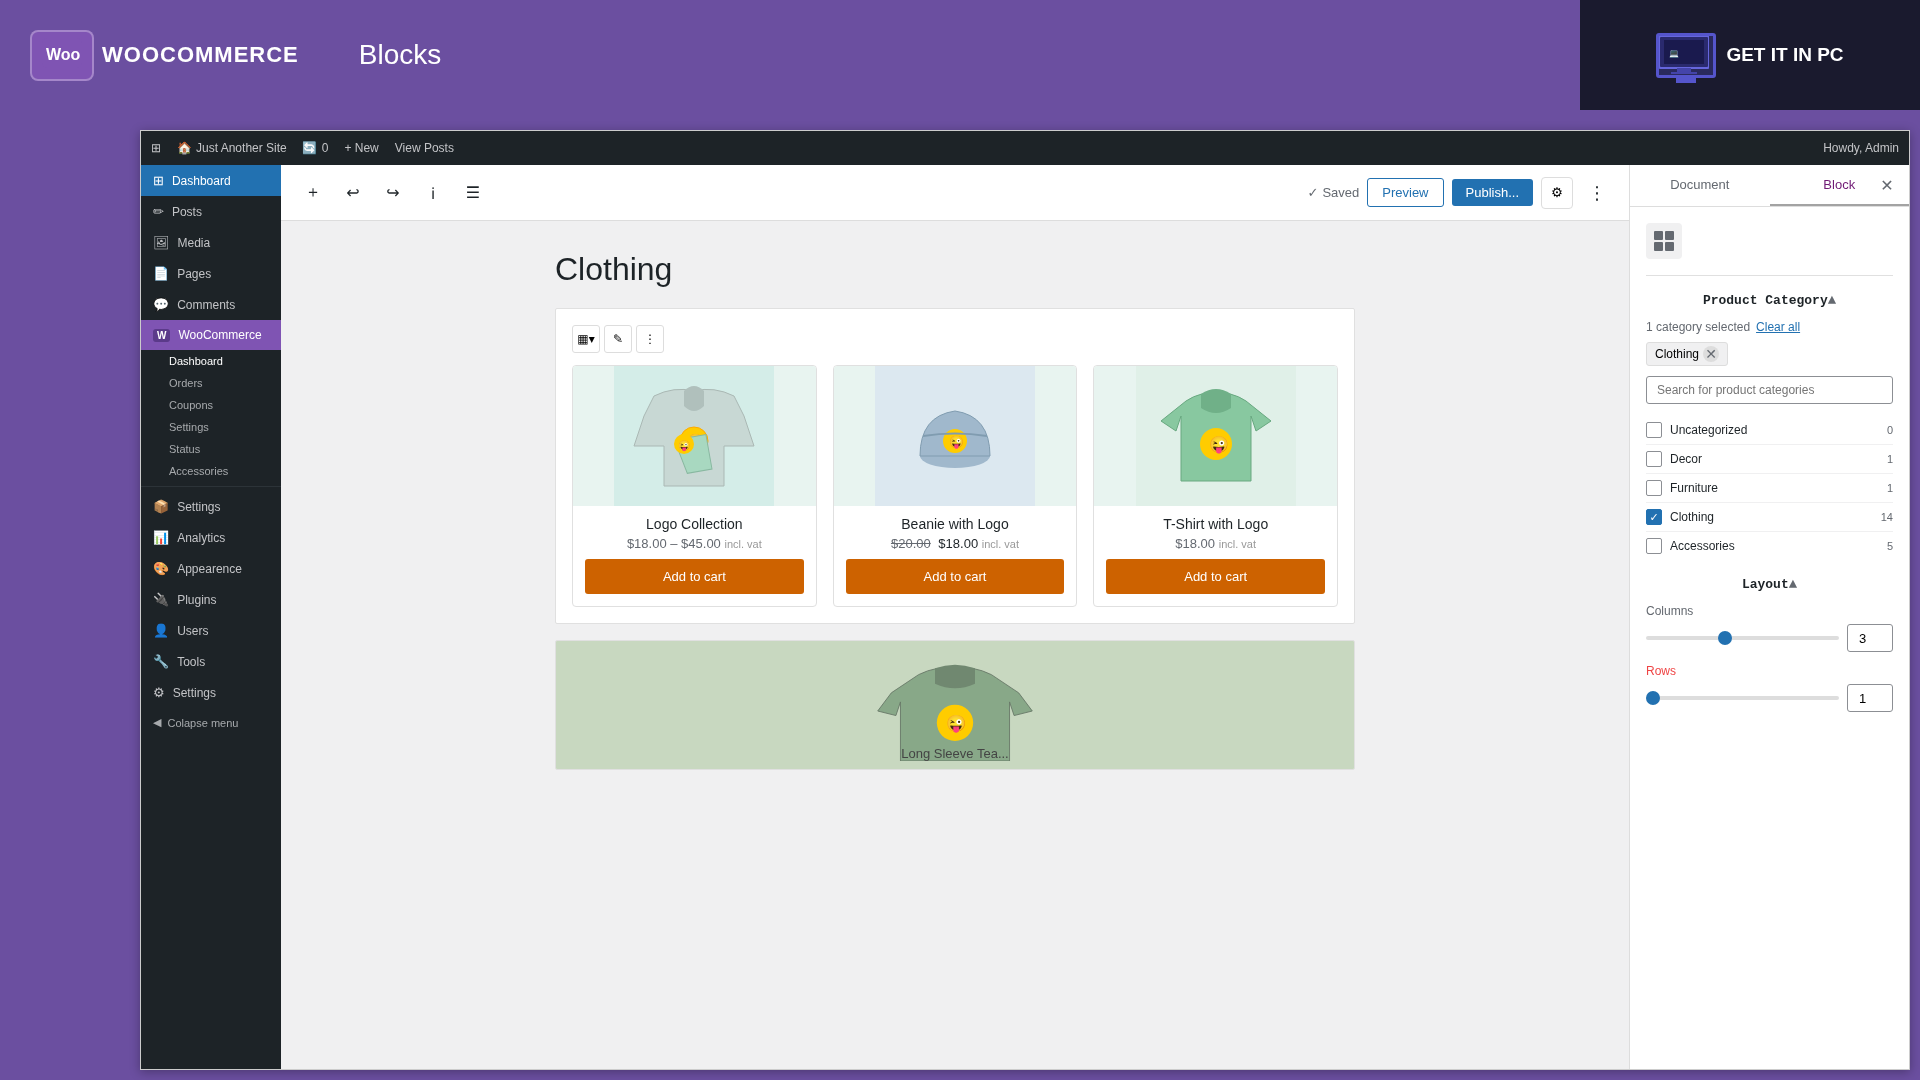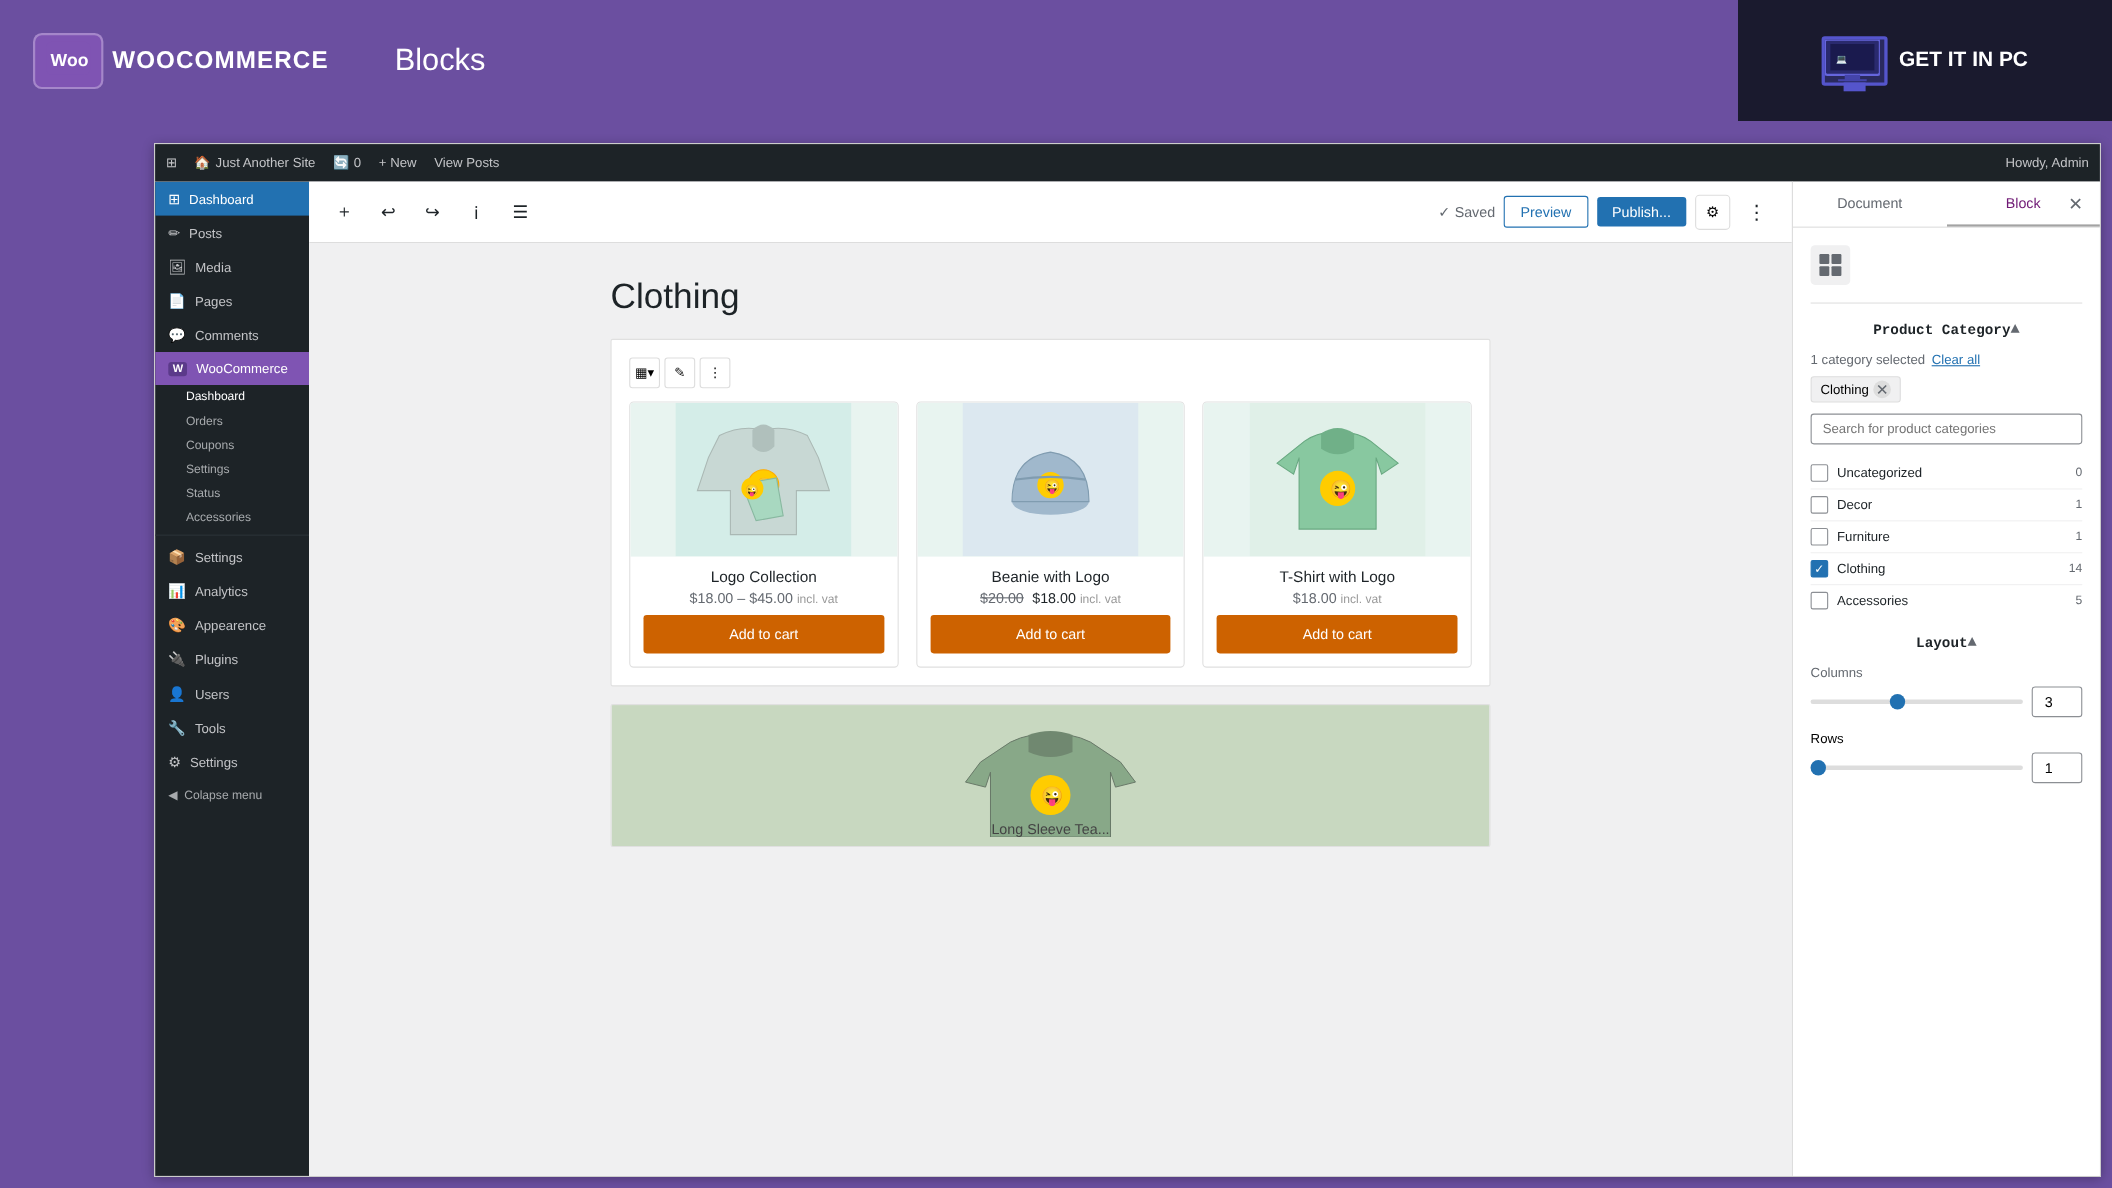"Rows" div { color: #000000 -> #ef4444 }
